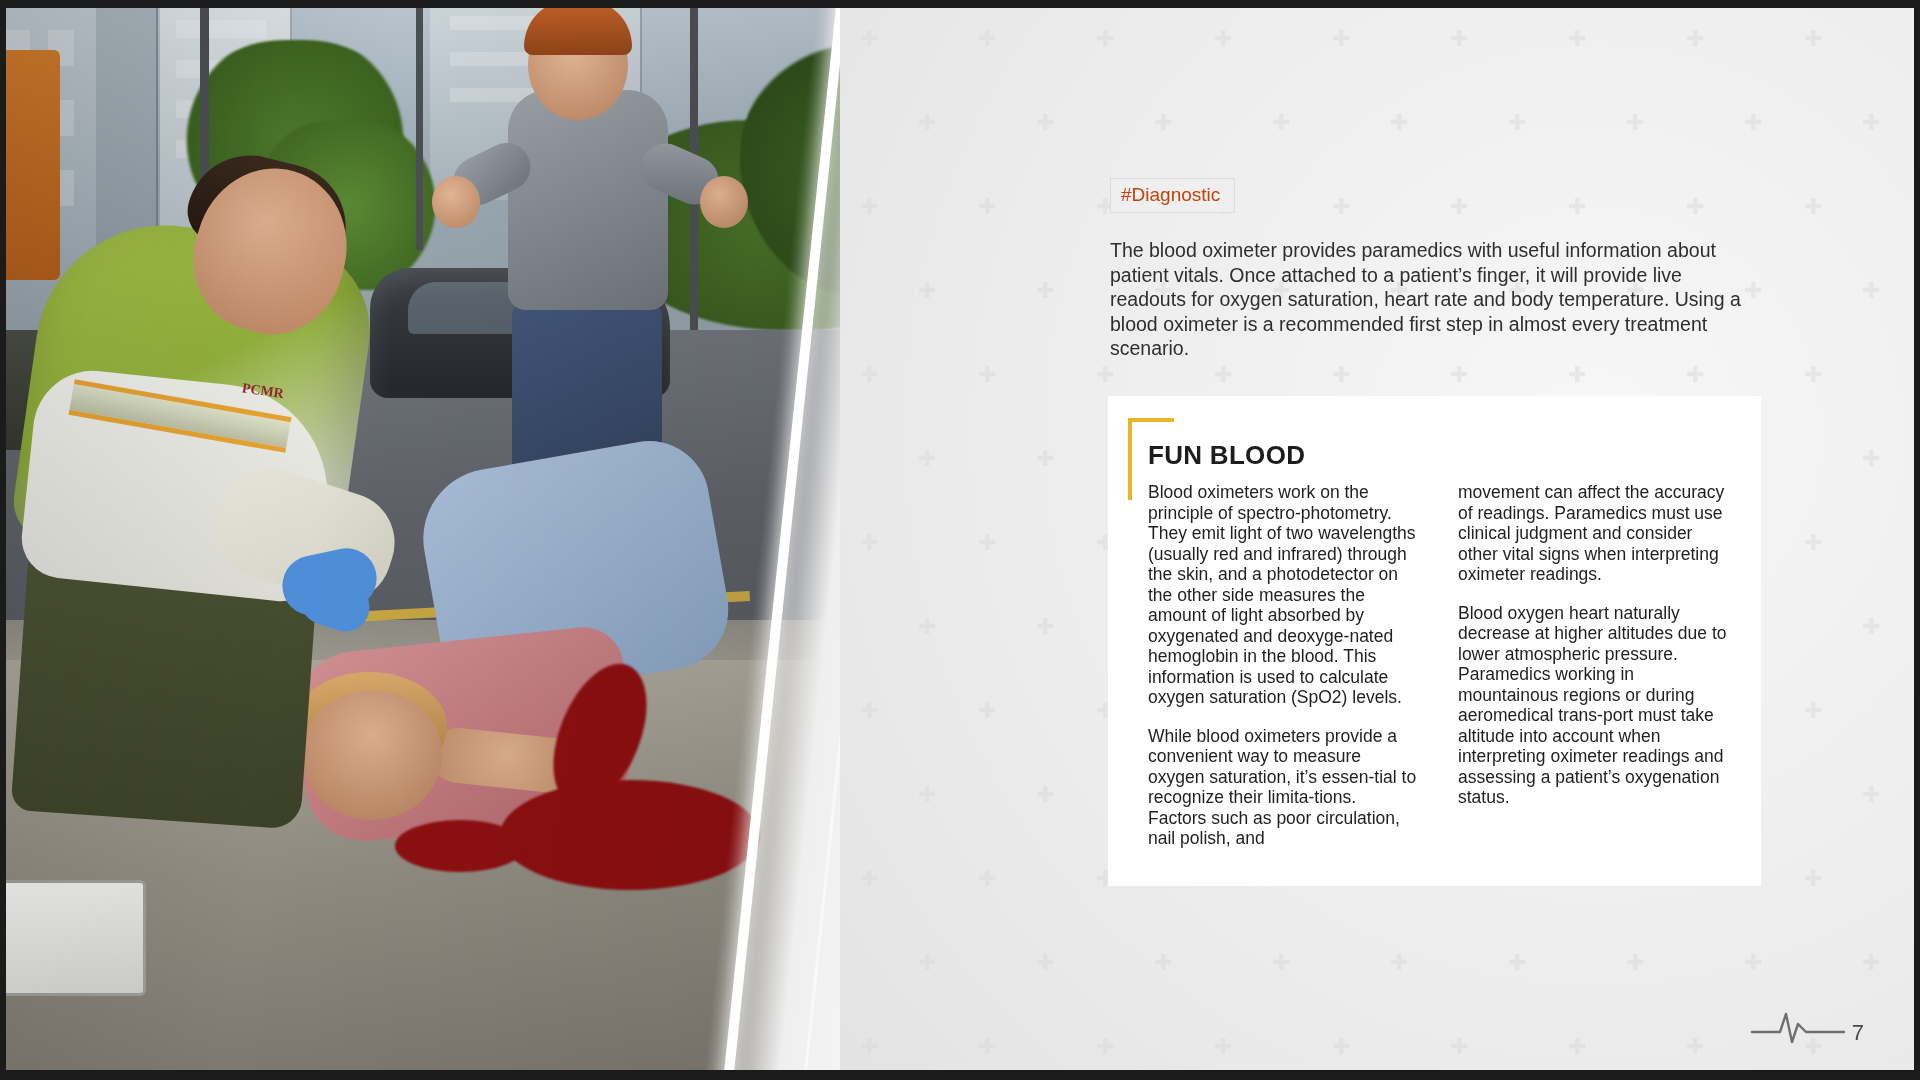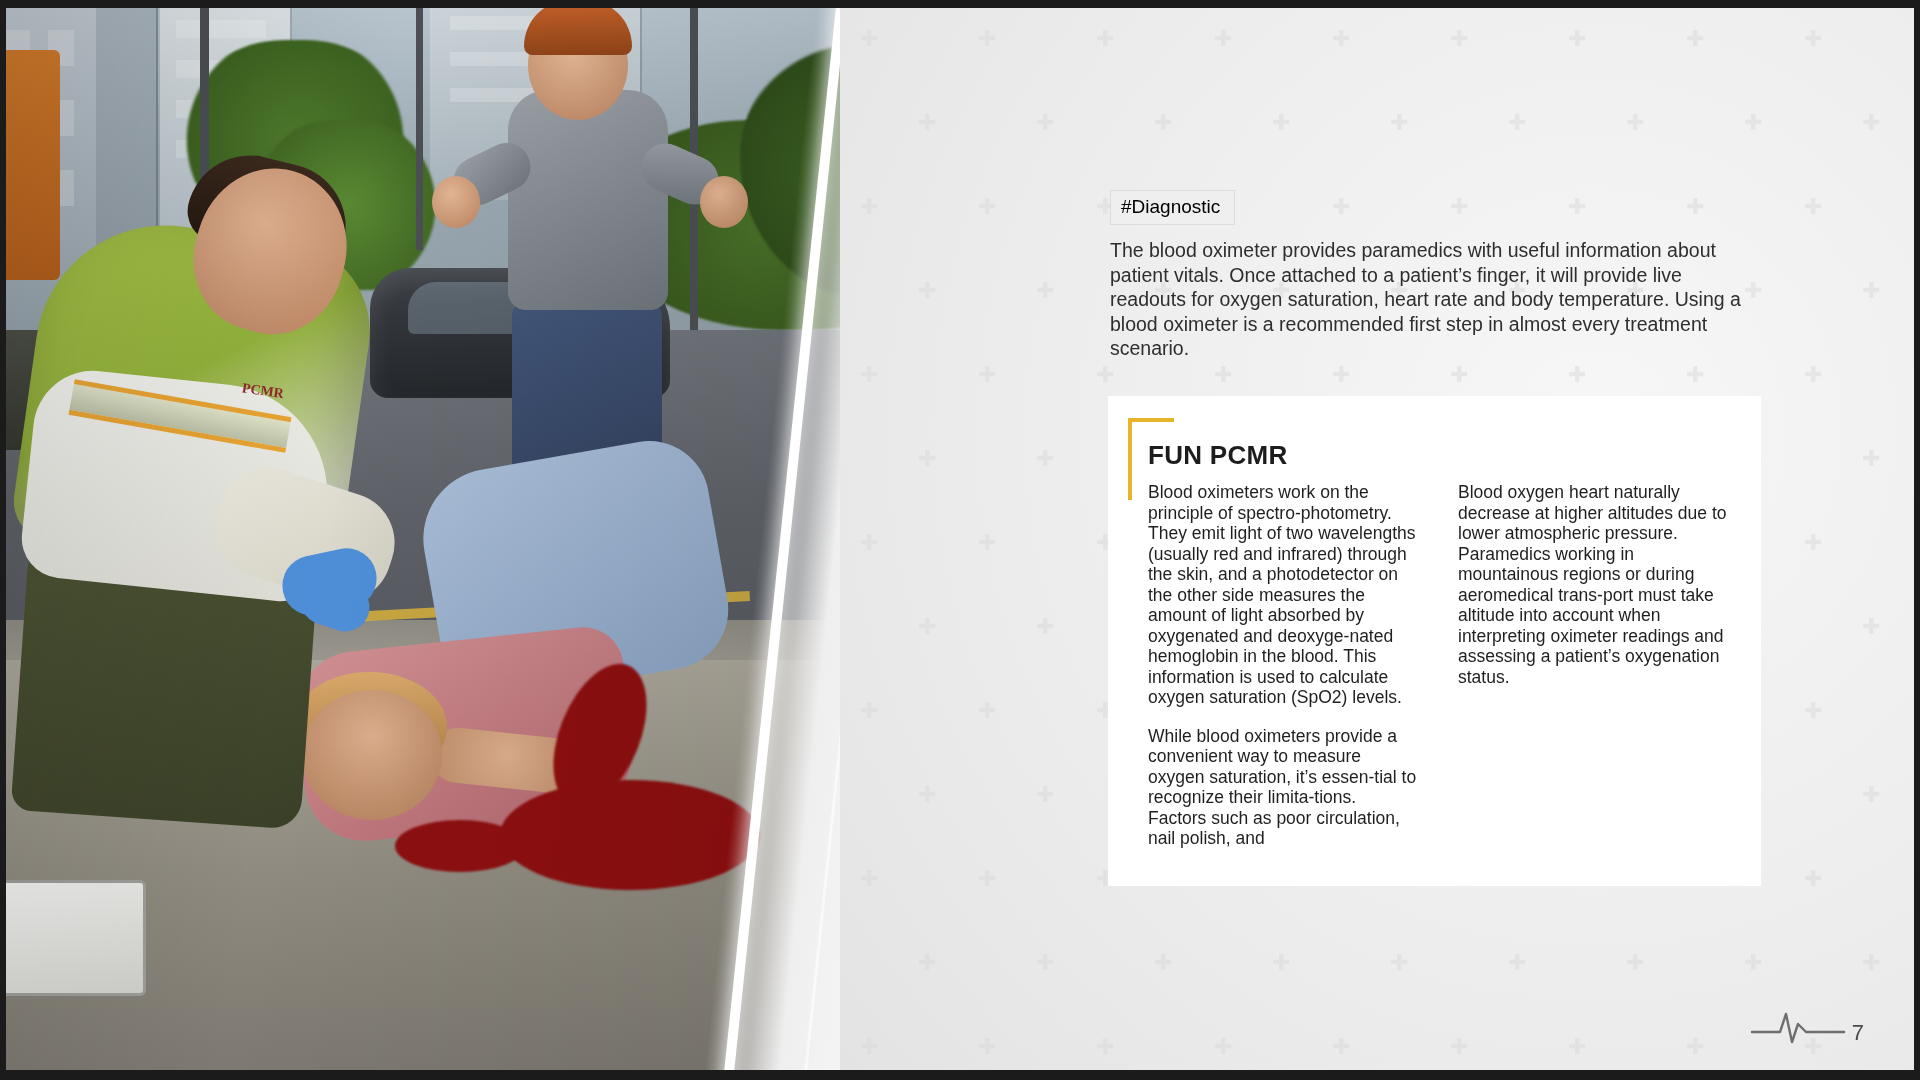"#Diagnostic" .tag { color: #000000 -> #c2410c; top: 190px -> 178px }
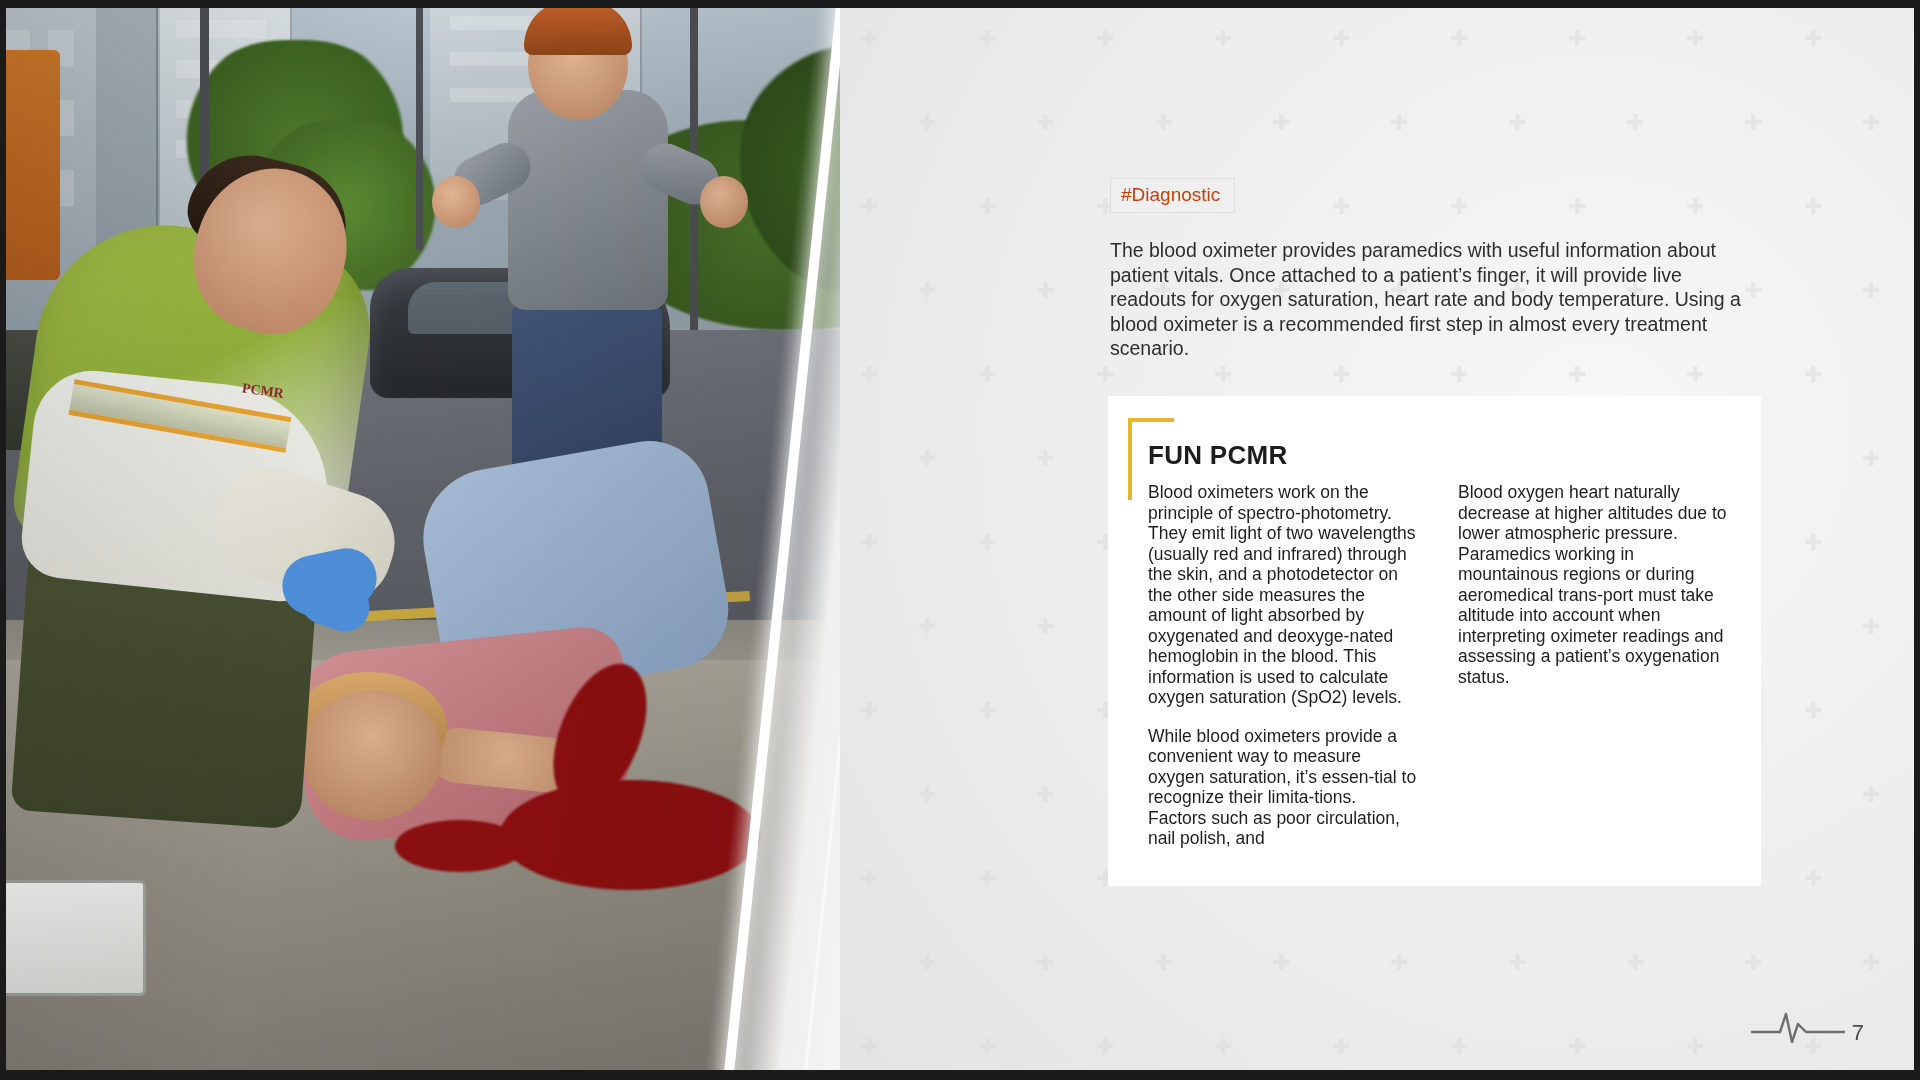"FUN PCMR" div.card-title { text: PCMR -> BLOOD }
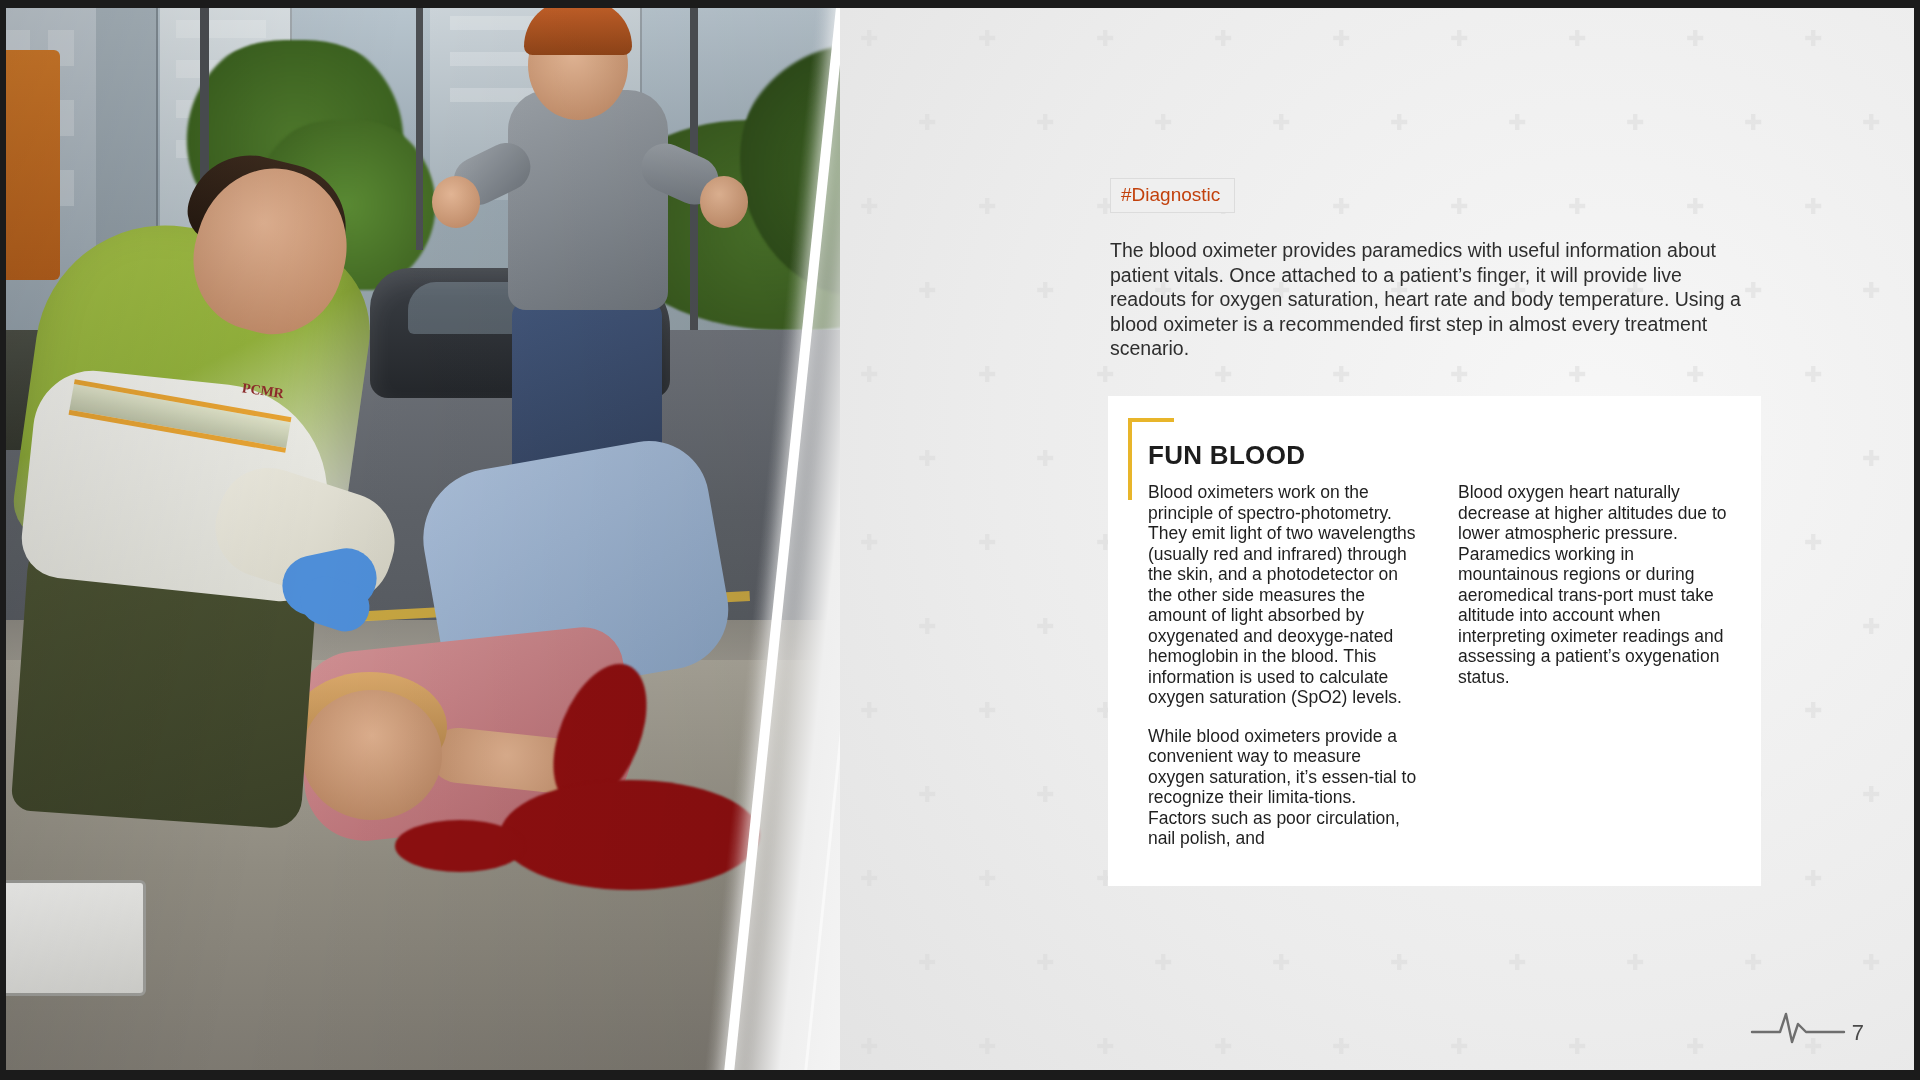"movement can affect the accuracy" p { html: none -> <p>movement can affect the accuracy of readings. Paramedics must use clinical judgment and consider other vital signs when interpreting oximeter readings.</p> }
